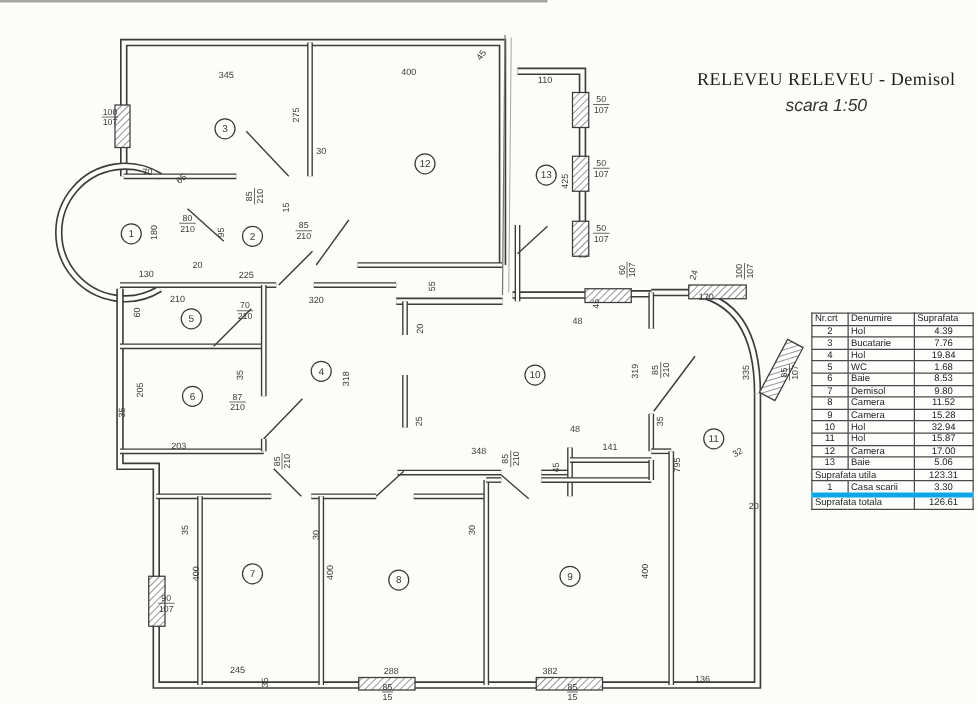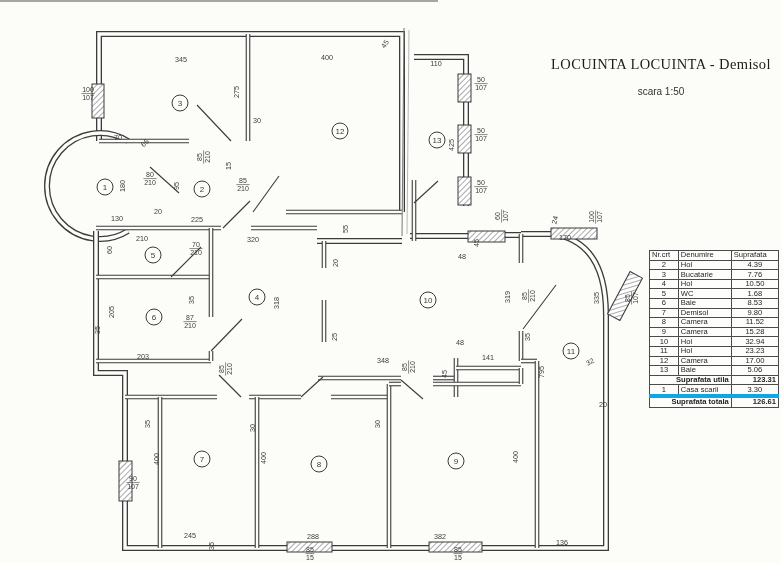"LOCUINTA LOCUINTA - Demisol" div.title-main { text: LOCUINTA LOCUINTA -> RELEVEU RELEVEU }
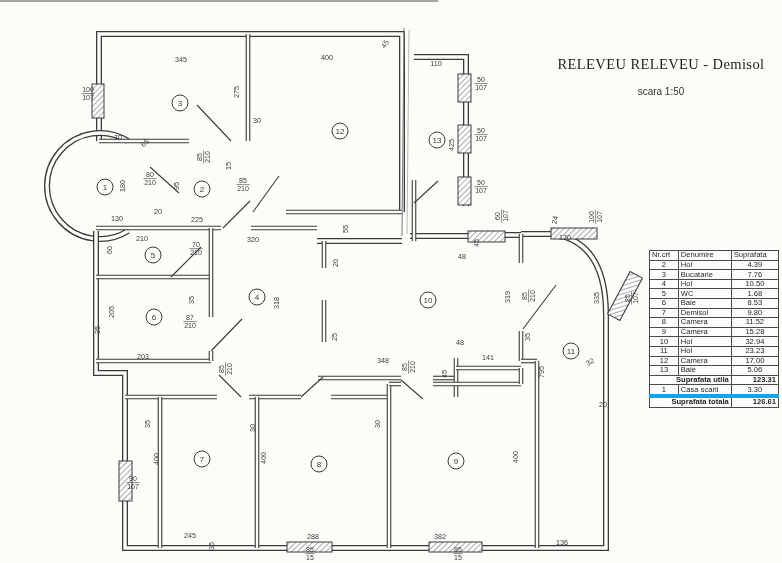"scara 1:50" .title-scale { font-size: 10px -> 14px; font-style: none -> italic; margin-top: 13px -> 3px }
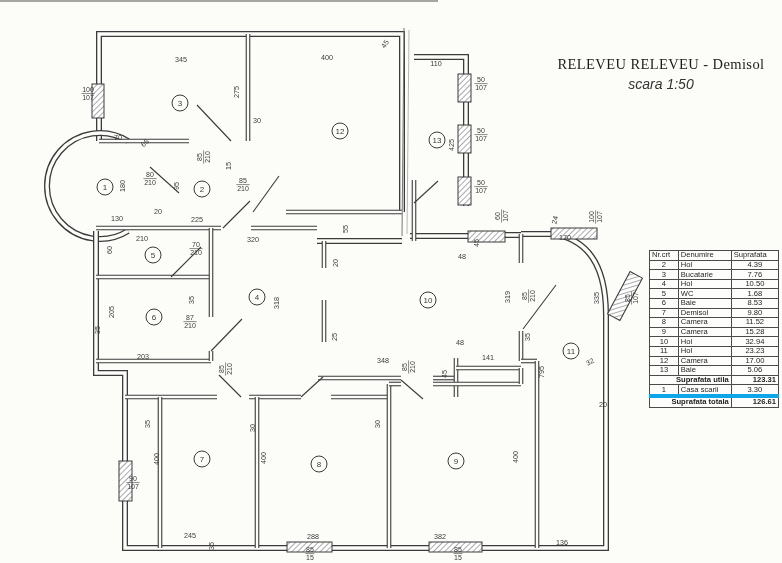"10.50" td.c { text: 10.50 -> 19.84 }
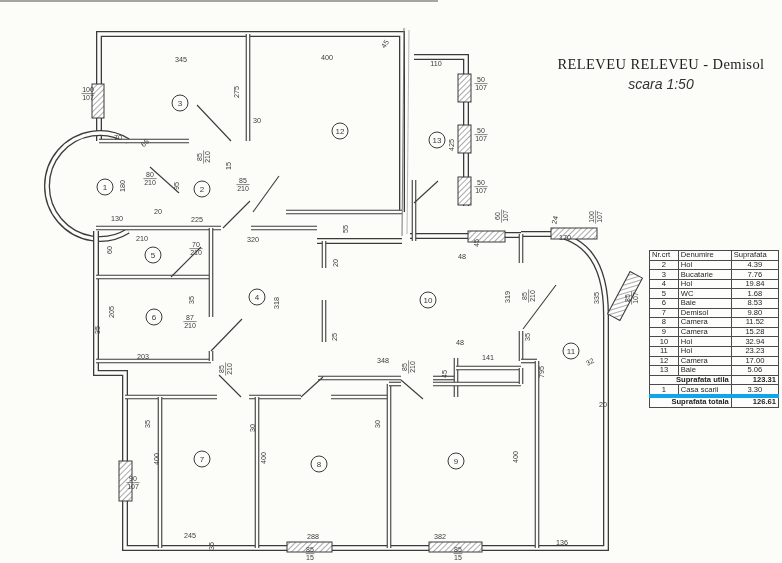"23.23" td.c { text: 23.23 -> 15.87 }
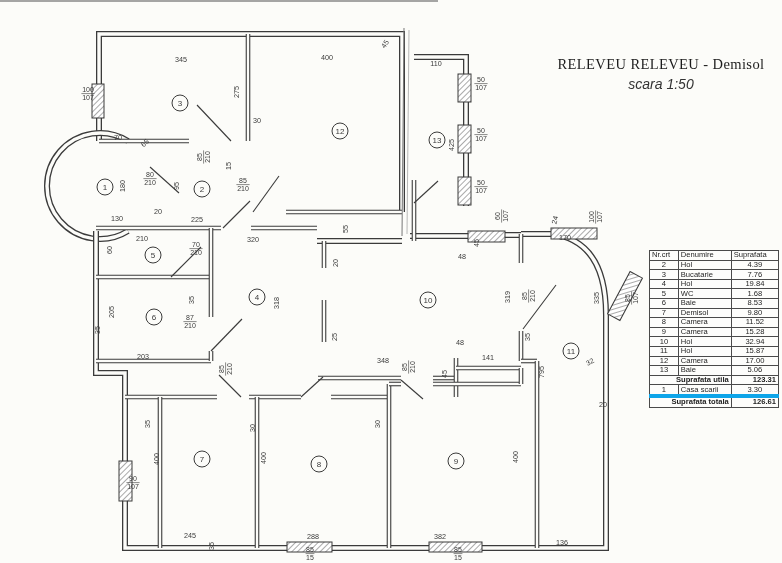"Suprafata utila" .area-table tr.bold td { font-weight: bold -> normal; text-align: right -> none }
